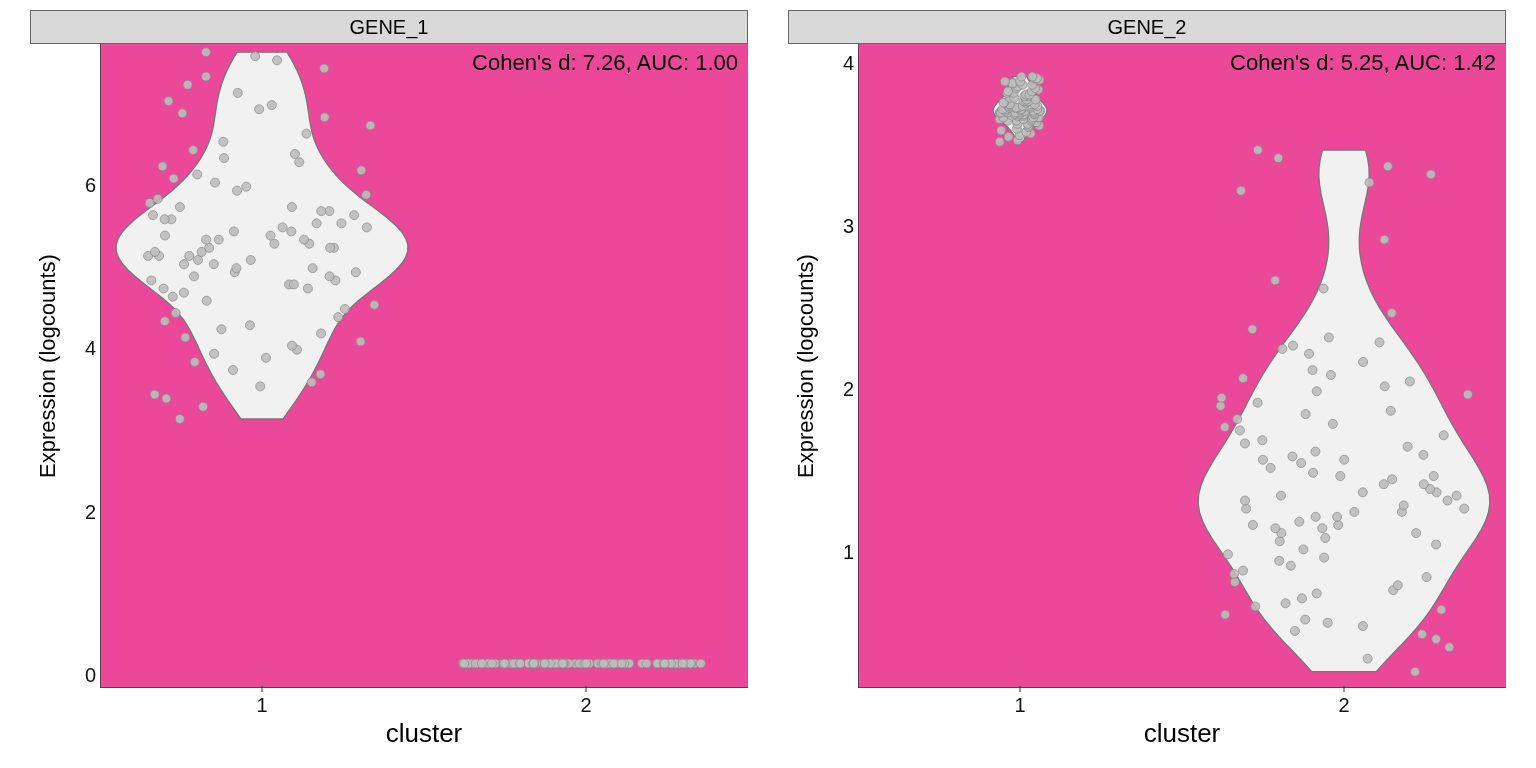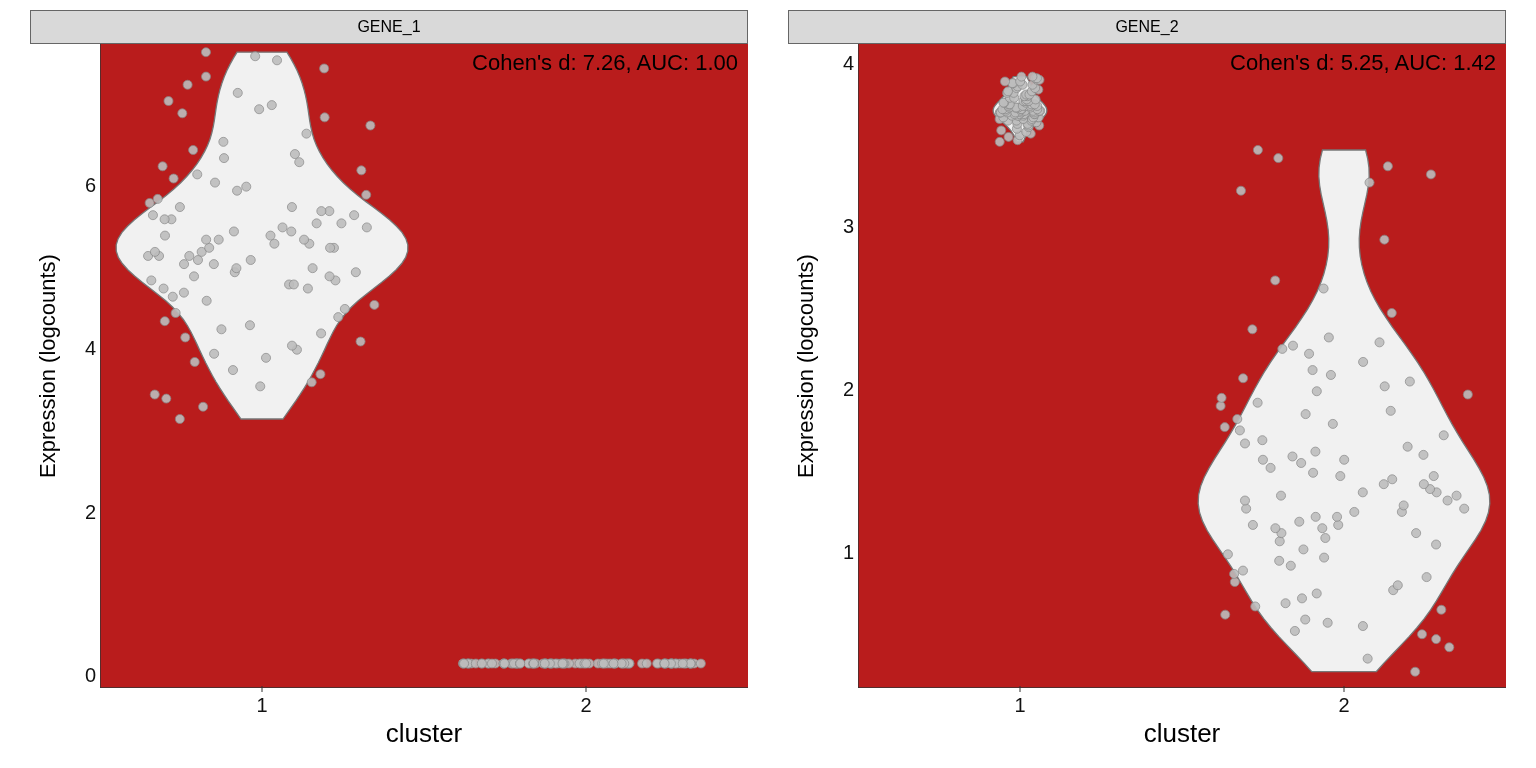"GENE_1" .strip { font-size: 16px -> 20px }
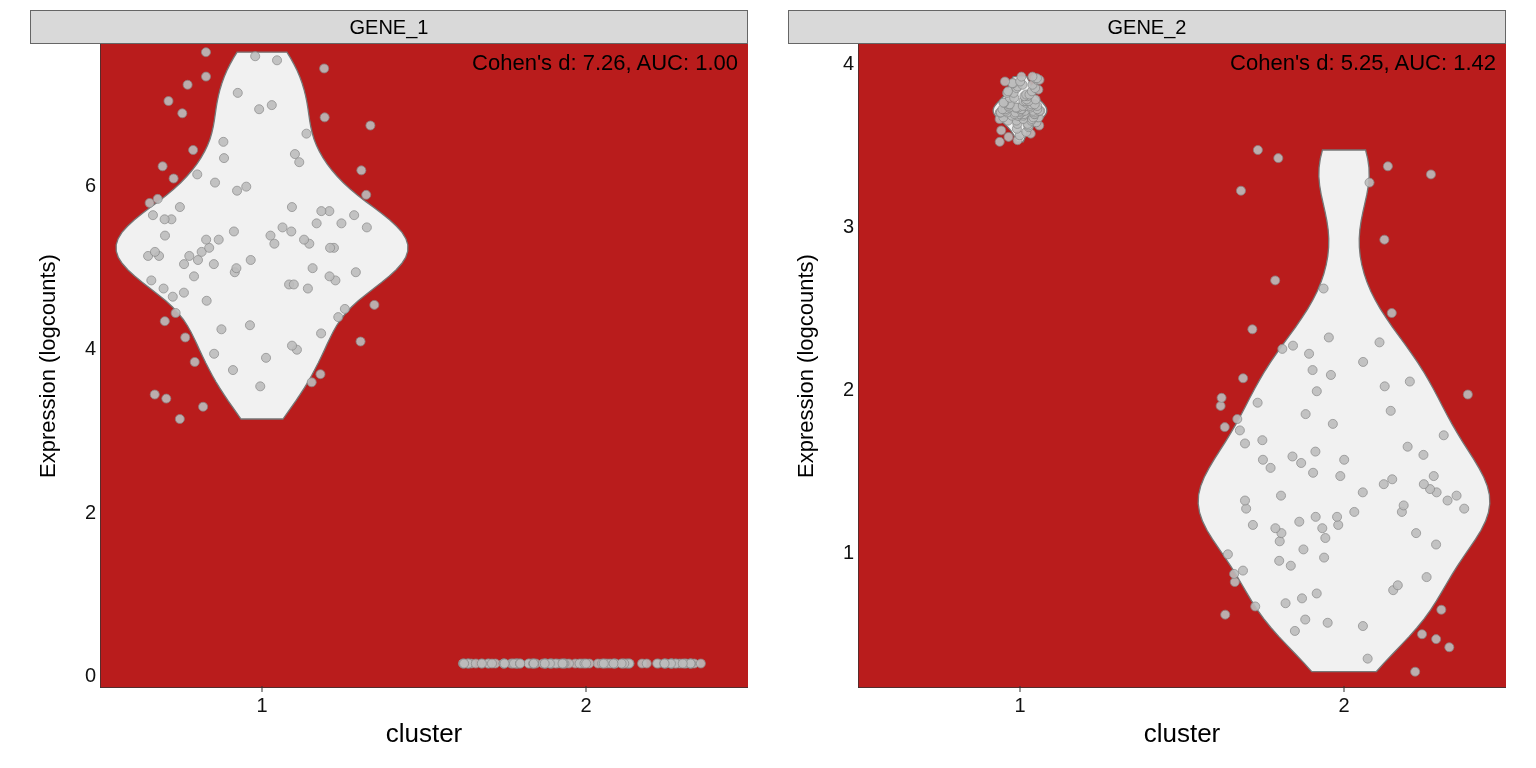"Cohen's d: 7.26, AUC: 1.00" .panel { background: #b91c1c -> #ec4899 }
